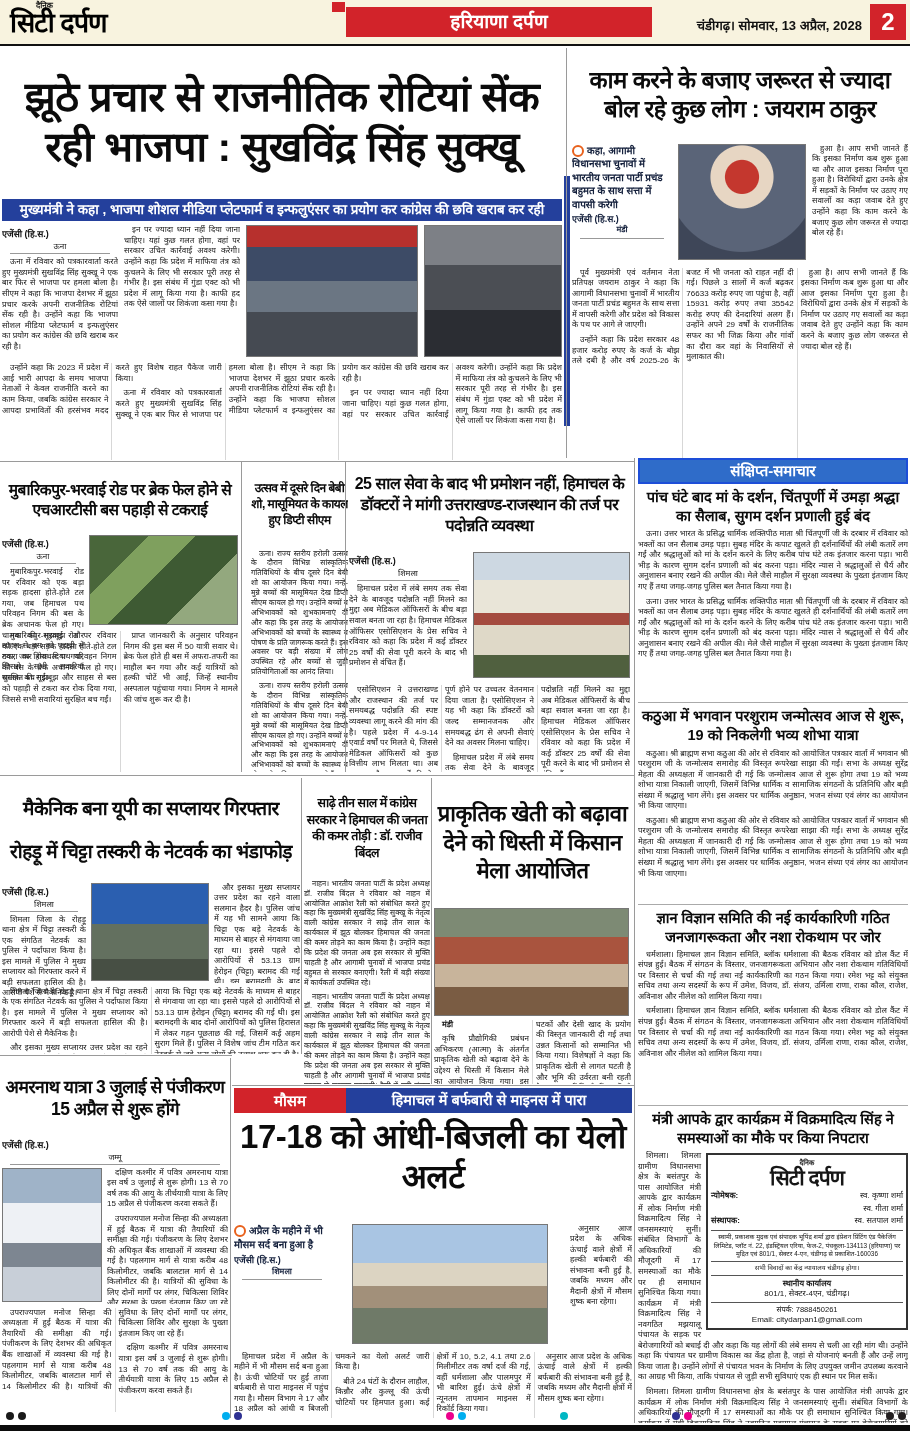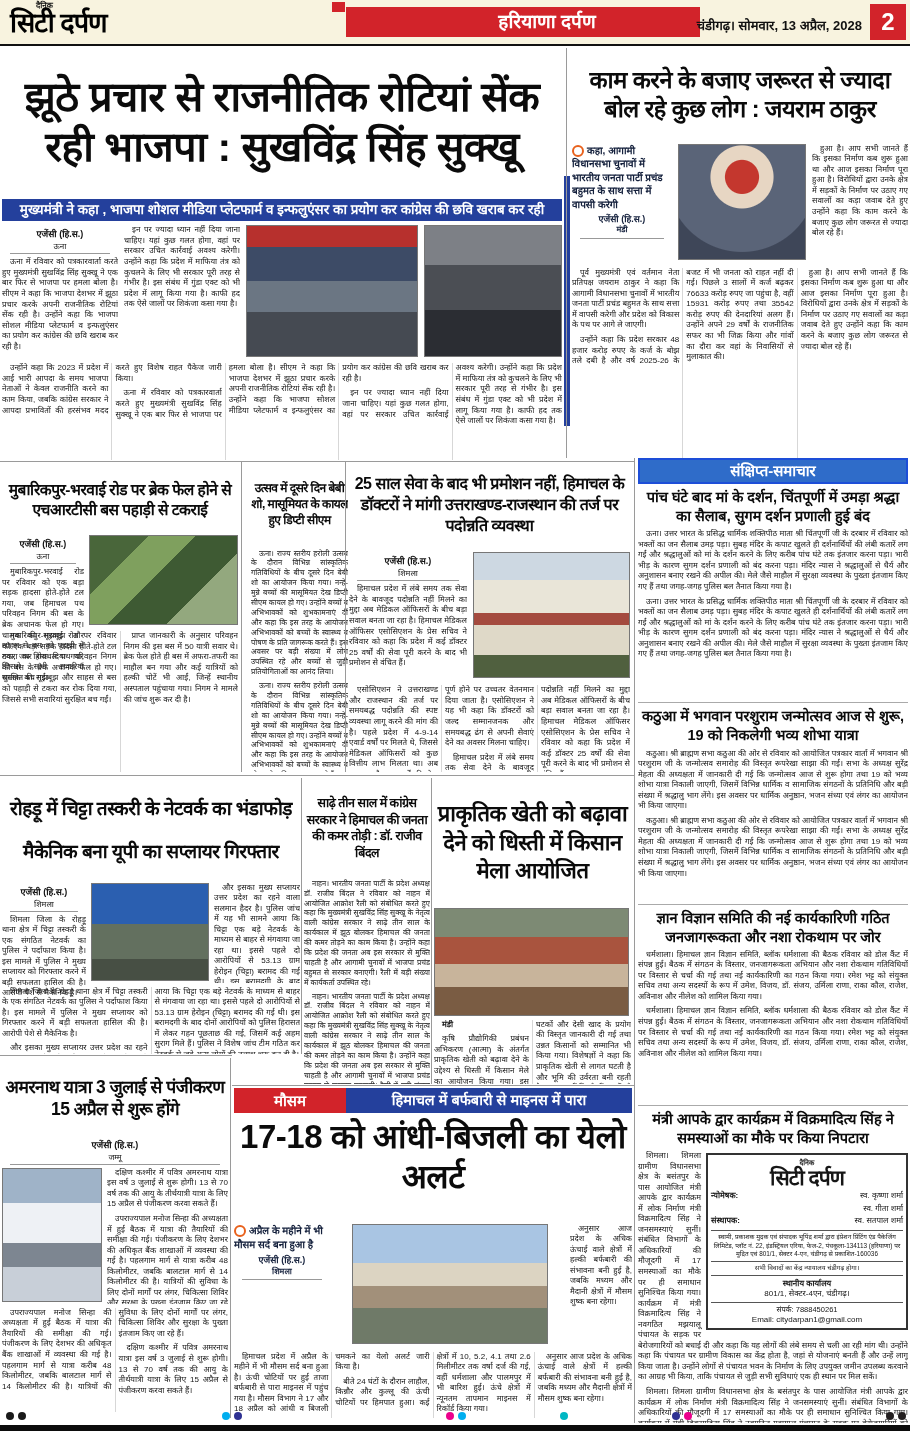"हरियाणा दर्पण" .edition-box { padding-left: 48px -> none }
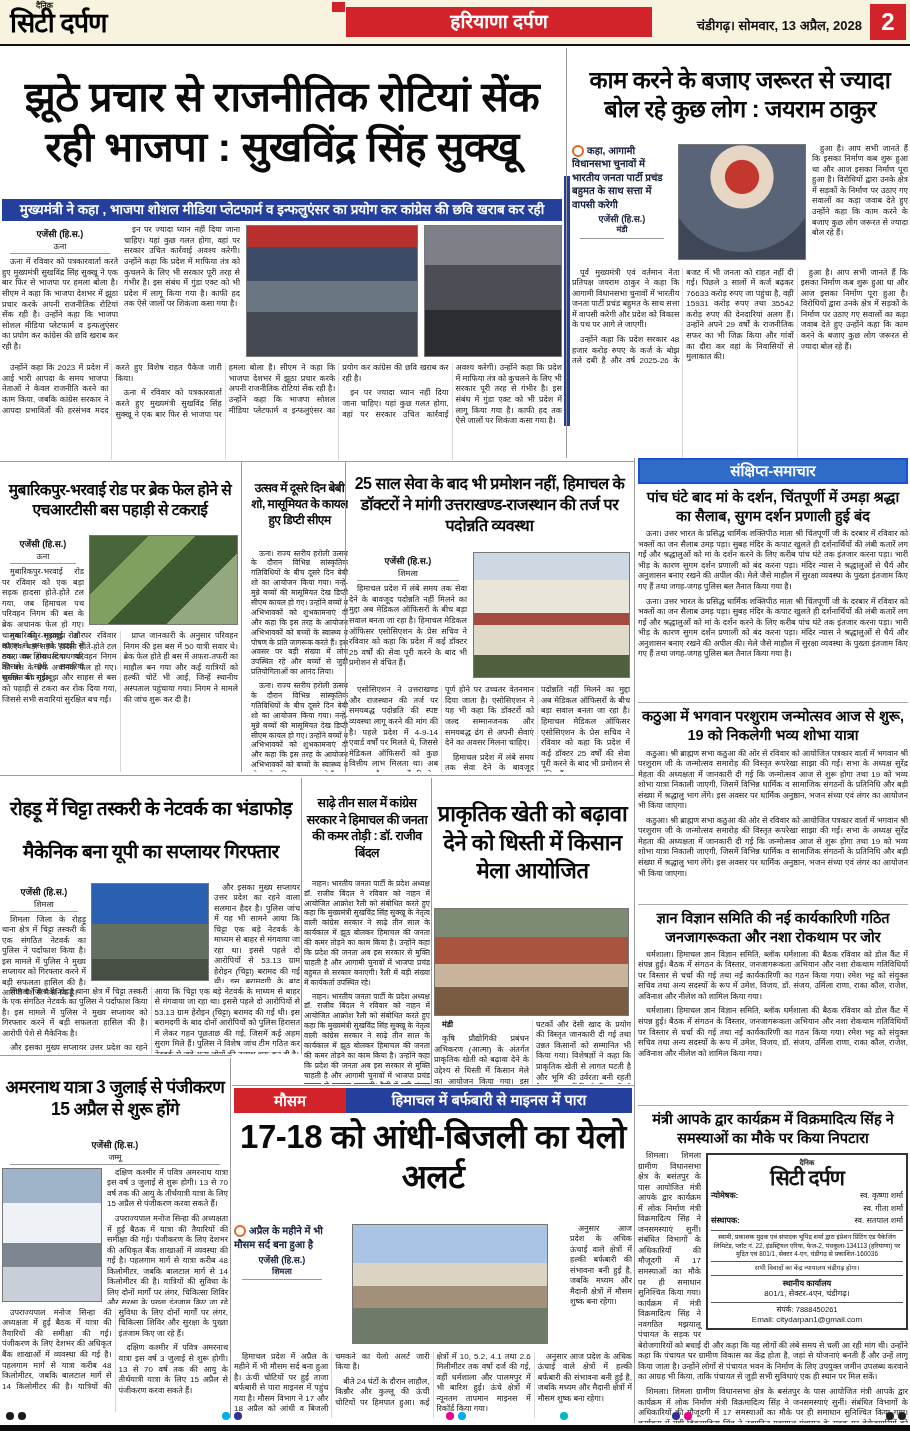"एजेंसी (हि.स.)" .byline { text-align: center -> none }
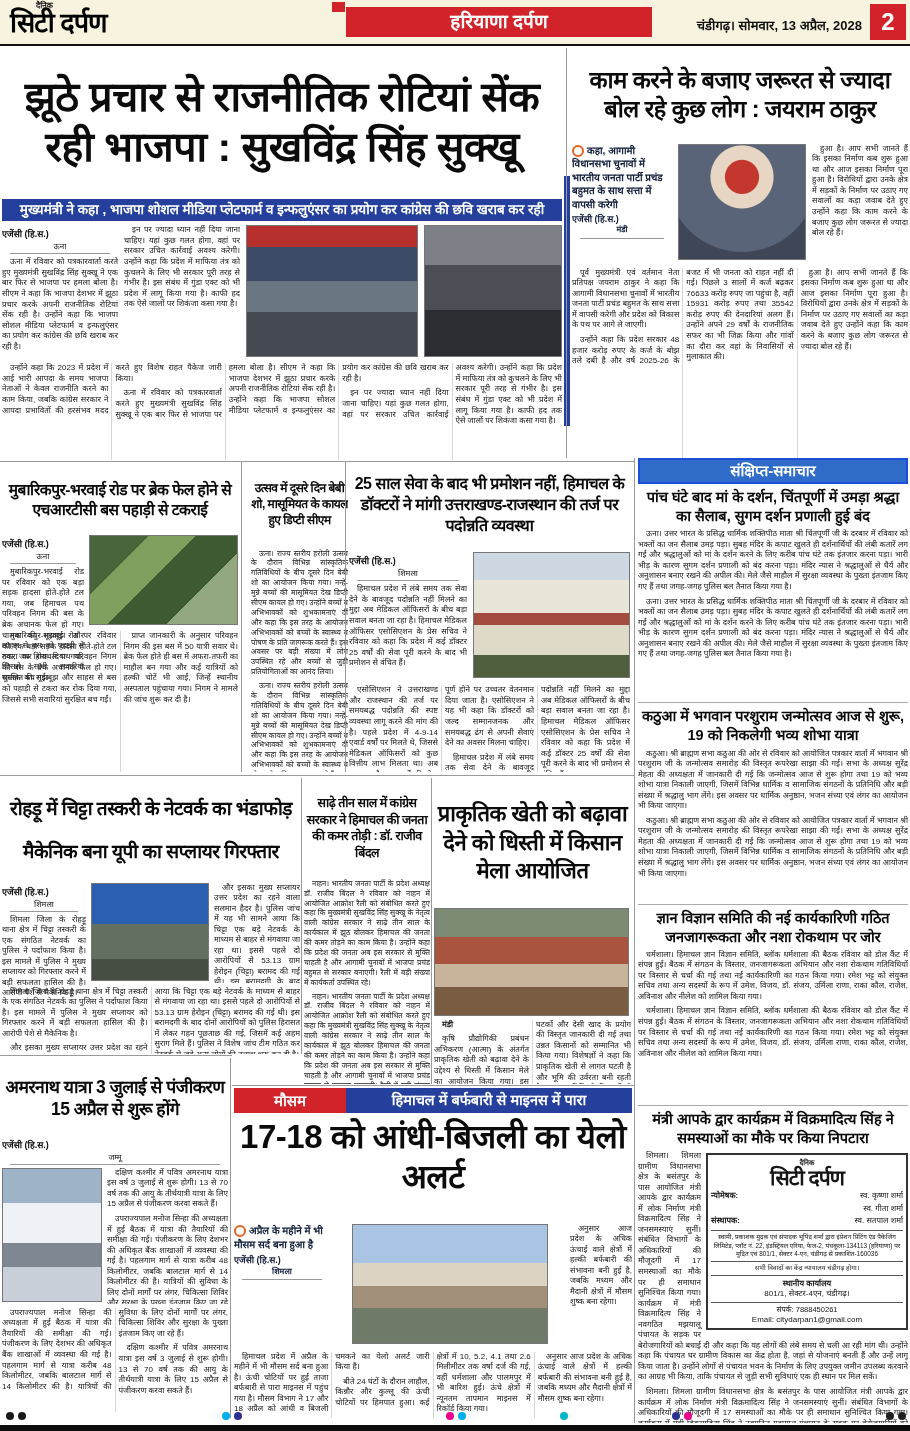"रोहड़ू में चिट्टा तस्करी के" h3.headline { order: before "मैकेनिक बना यूपी का सप्लायर" -> after "मैकेनिक बना यूपी का सप्लायर" }
